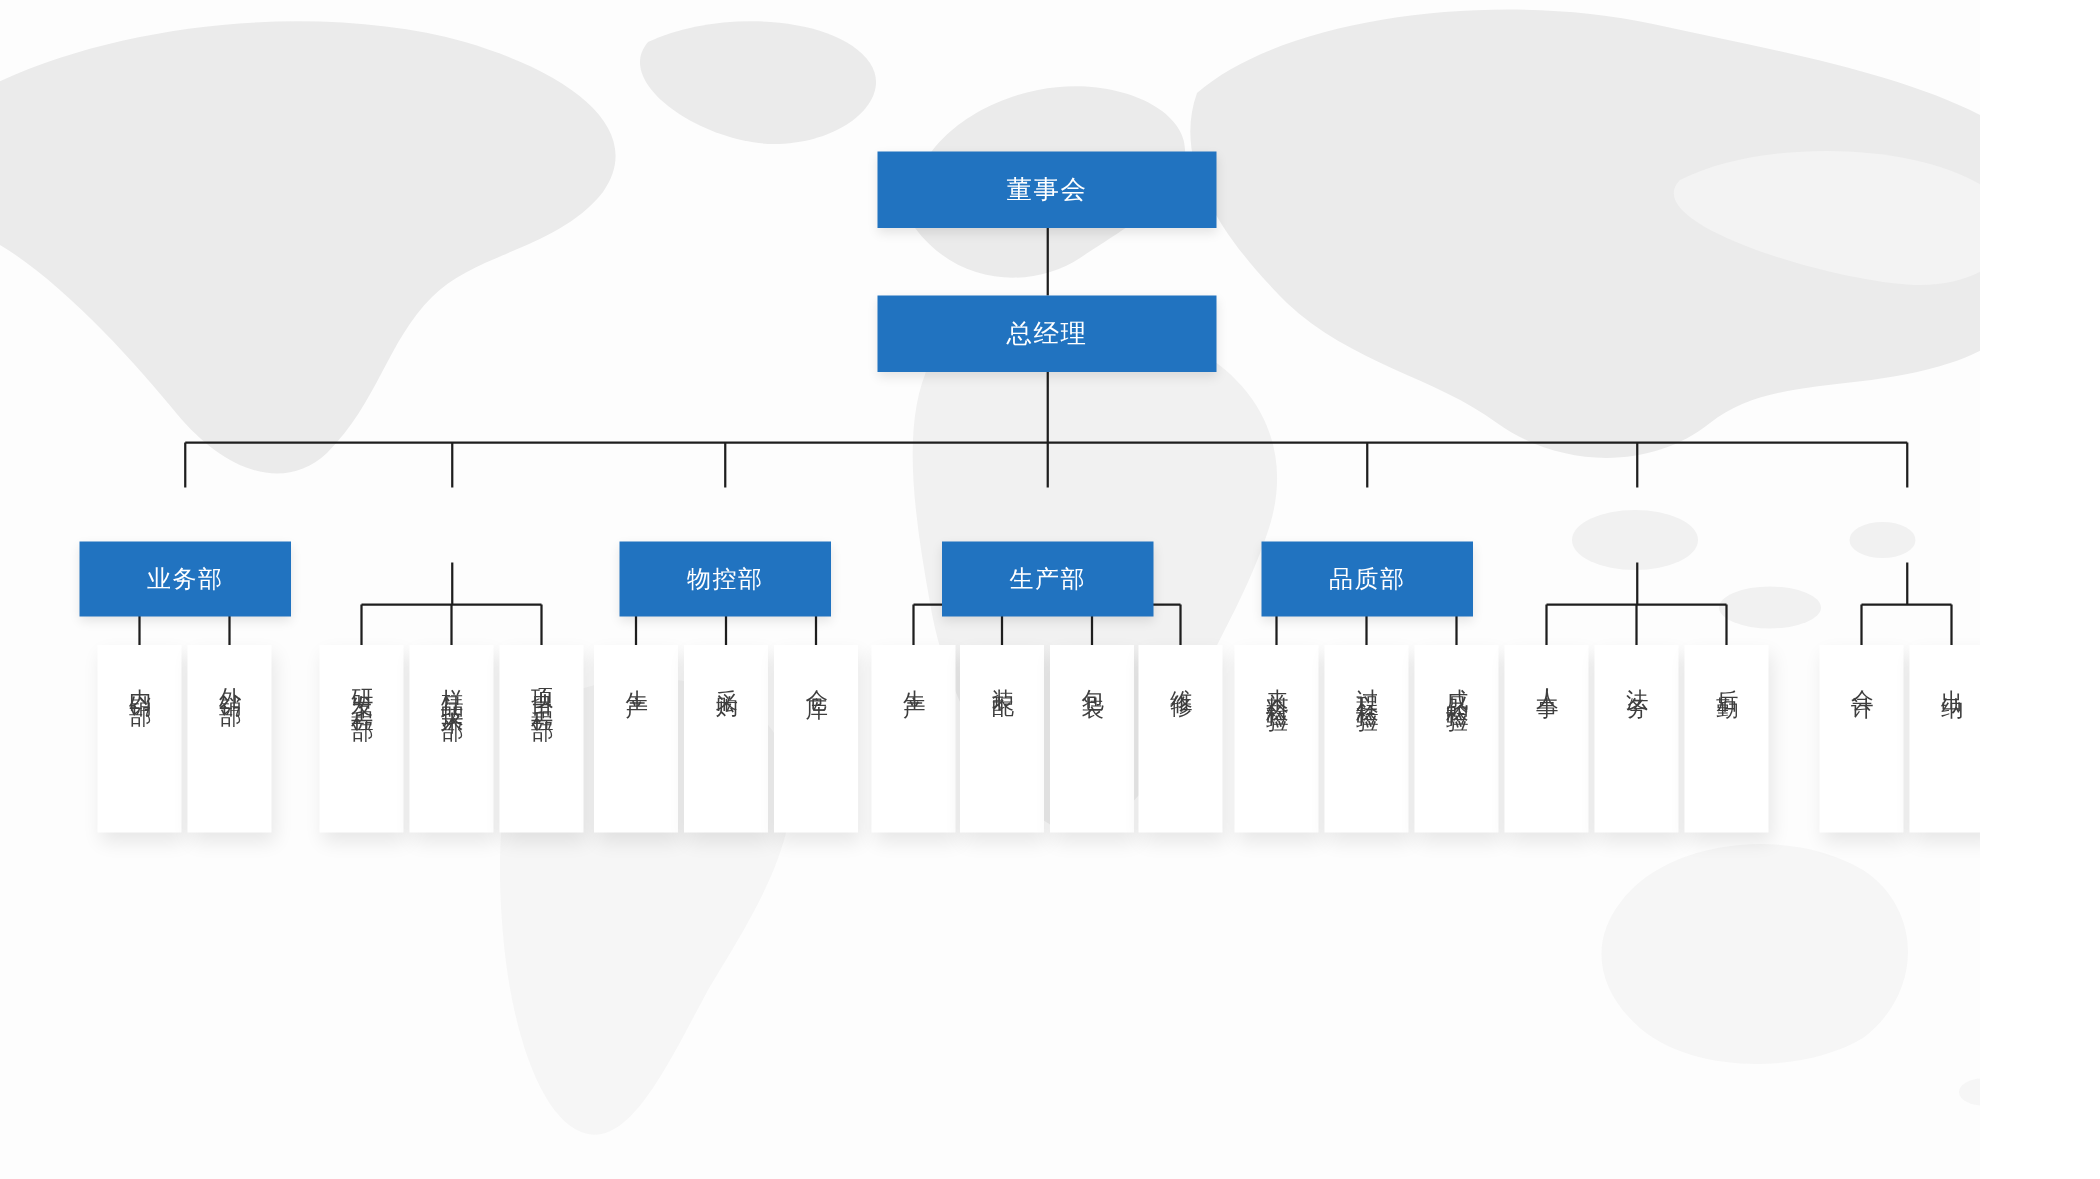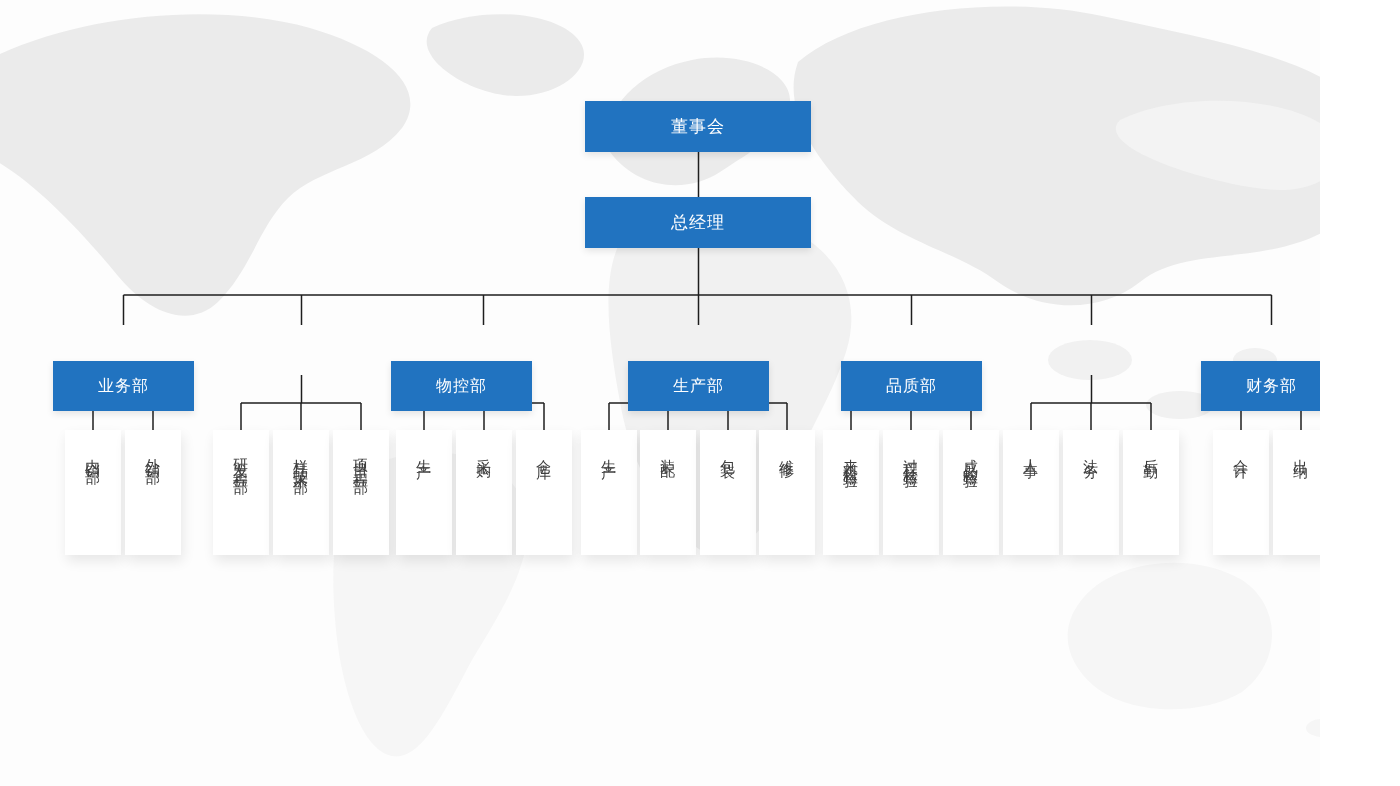"物控部" div.node { left: 391px -> 413px }
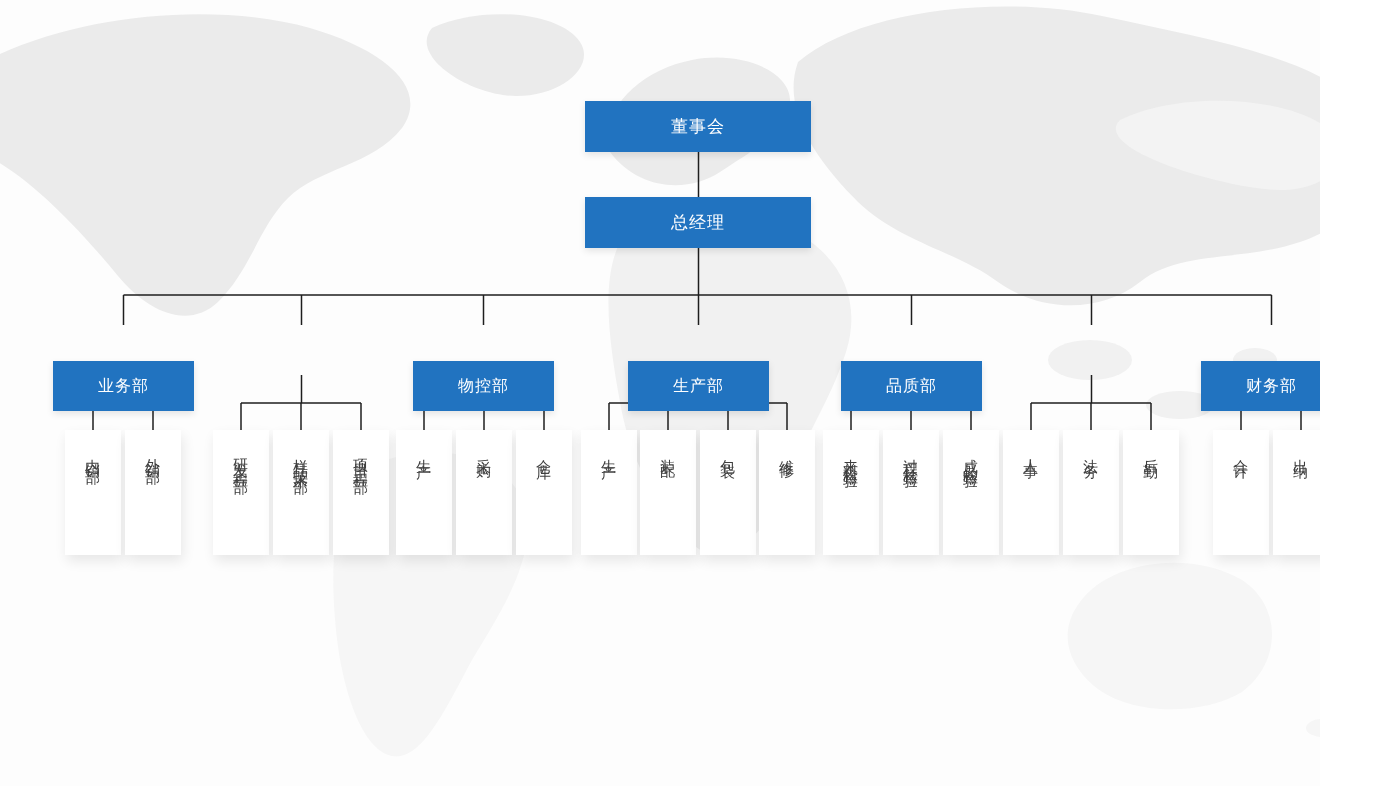"财务部" div.node { html: <div>财务部</div> -> none }
